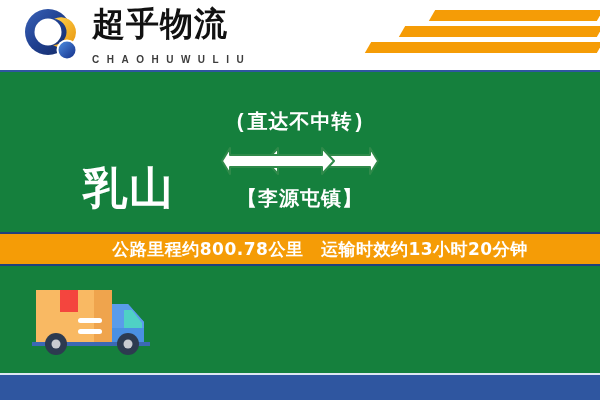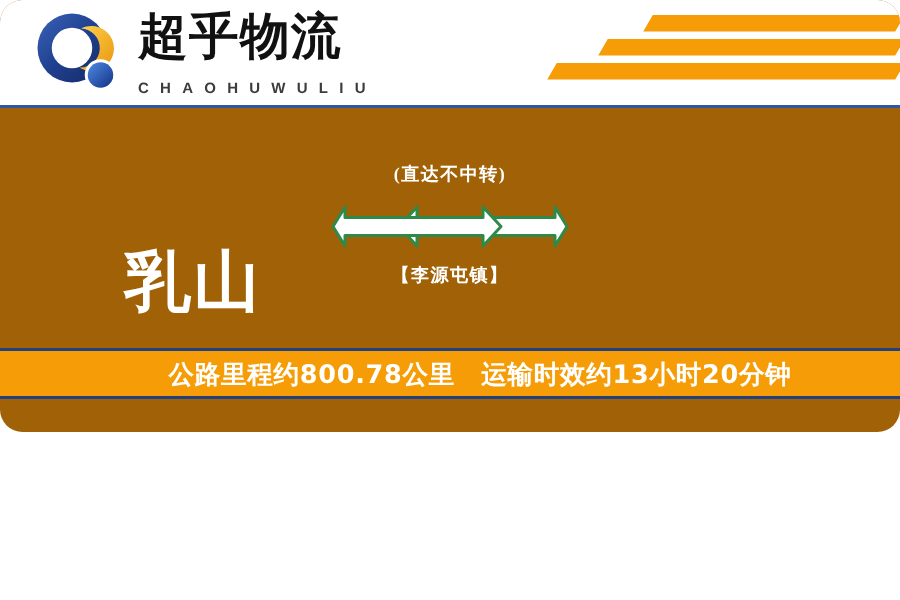"超乎物流" .poster { background: #a16207 -> #15803d; border-radius: 15px -> none; height: 288px -> 400px }
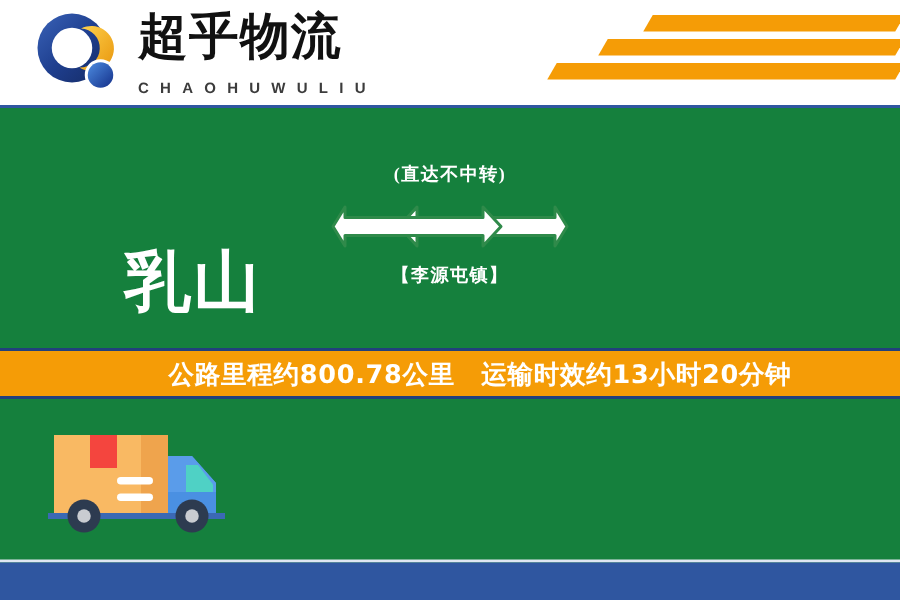"(直达不中转)" .mid-top, .mid-bottom { font-family: Liberation Serif, serif -> Liberation Mono, monospace; font-size: 12px -> 20px }
